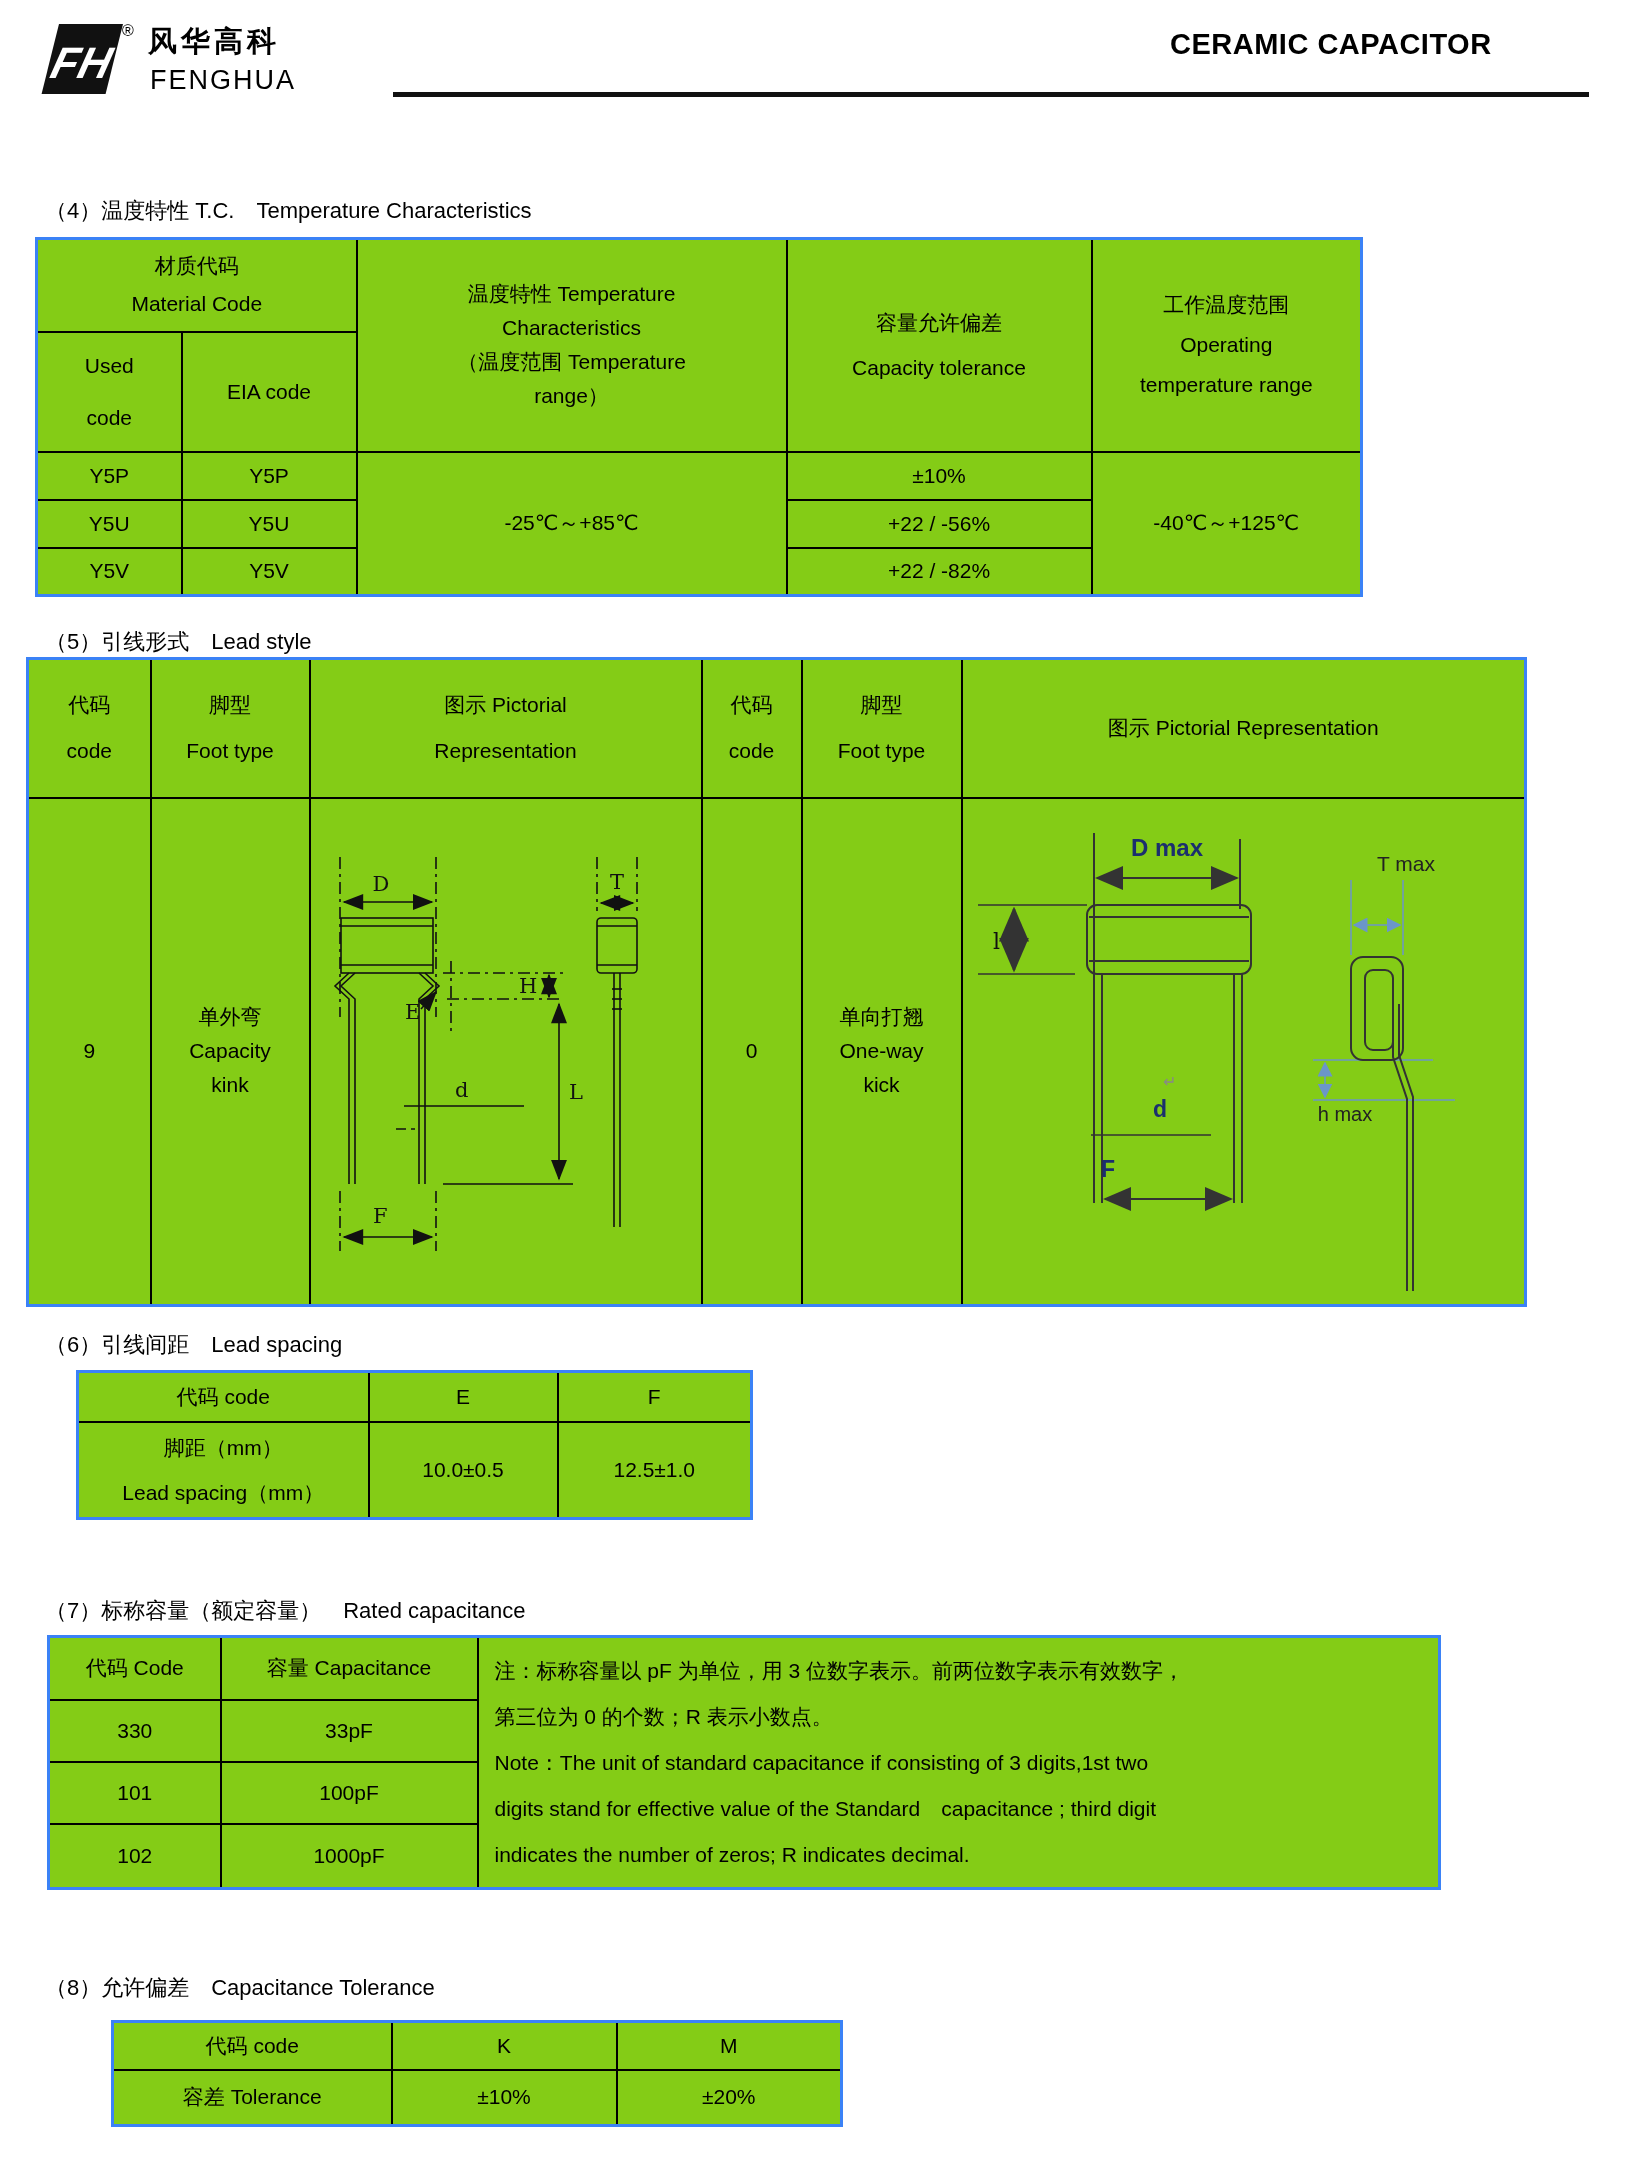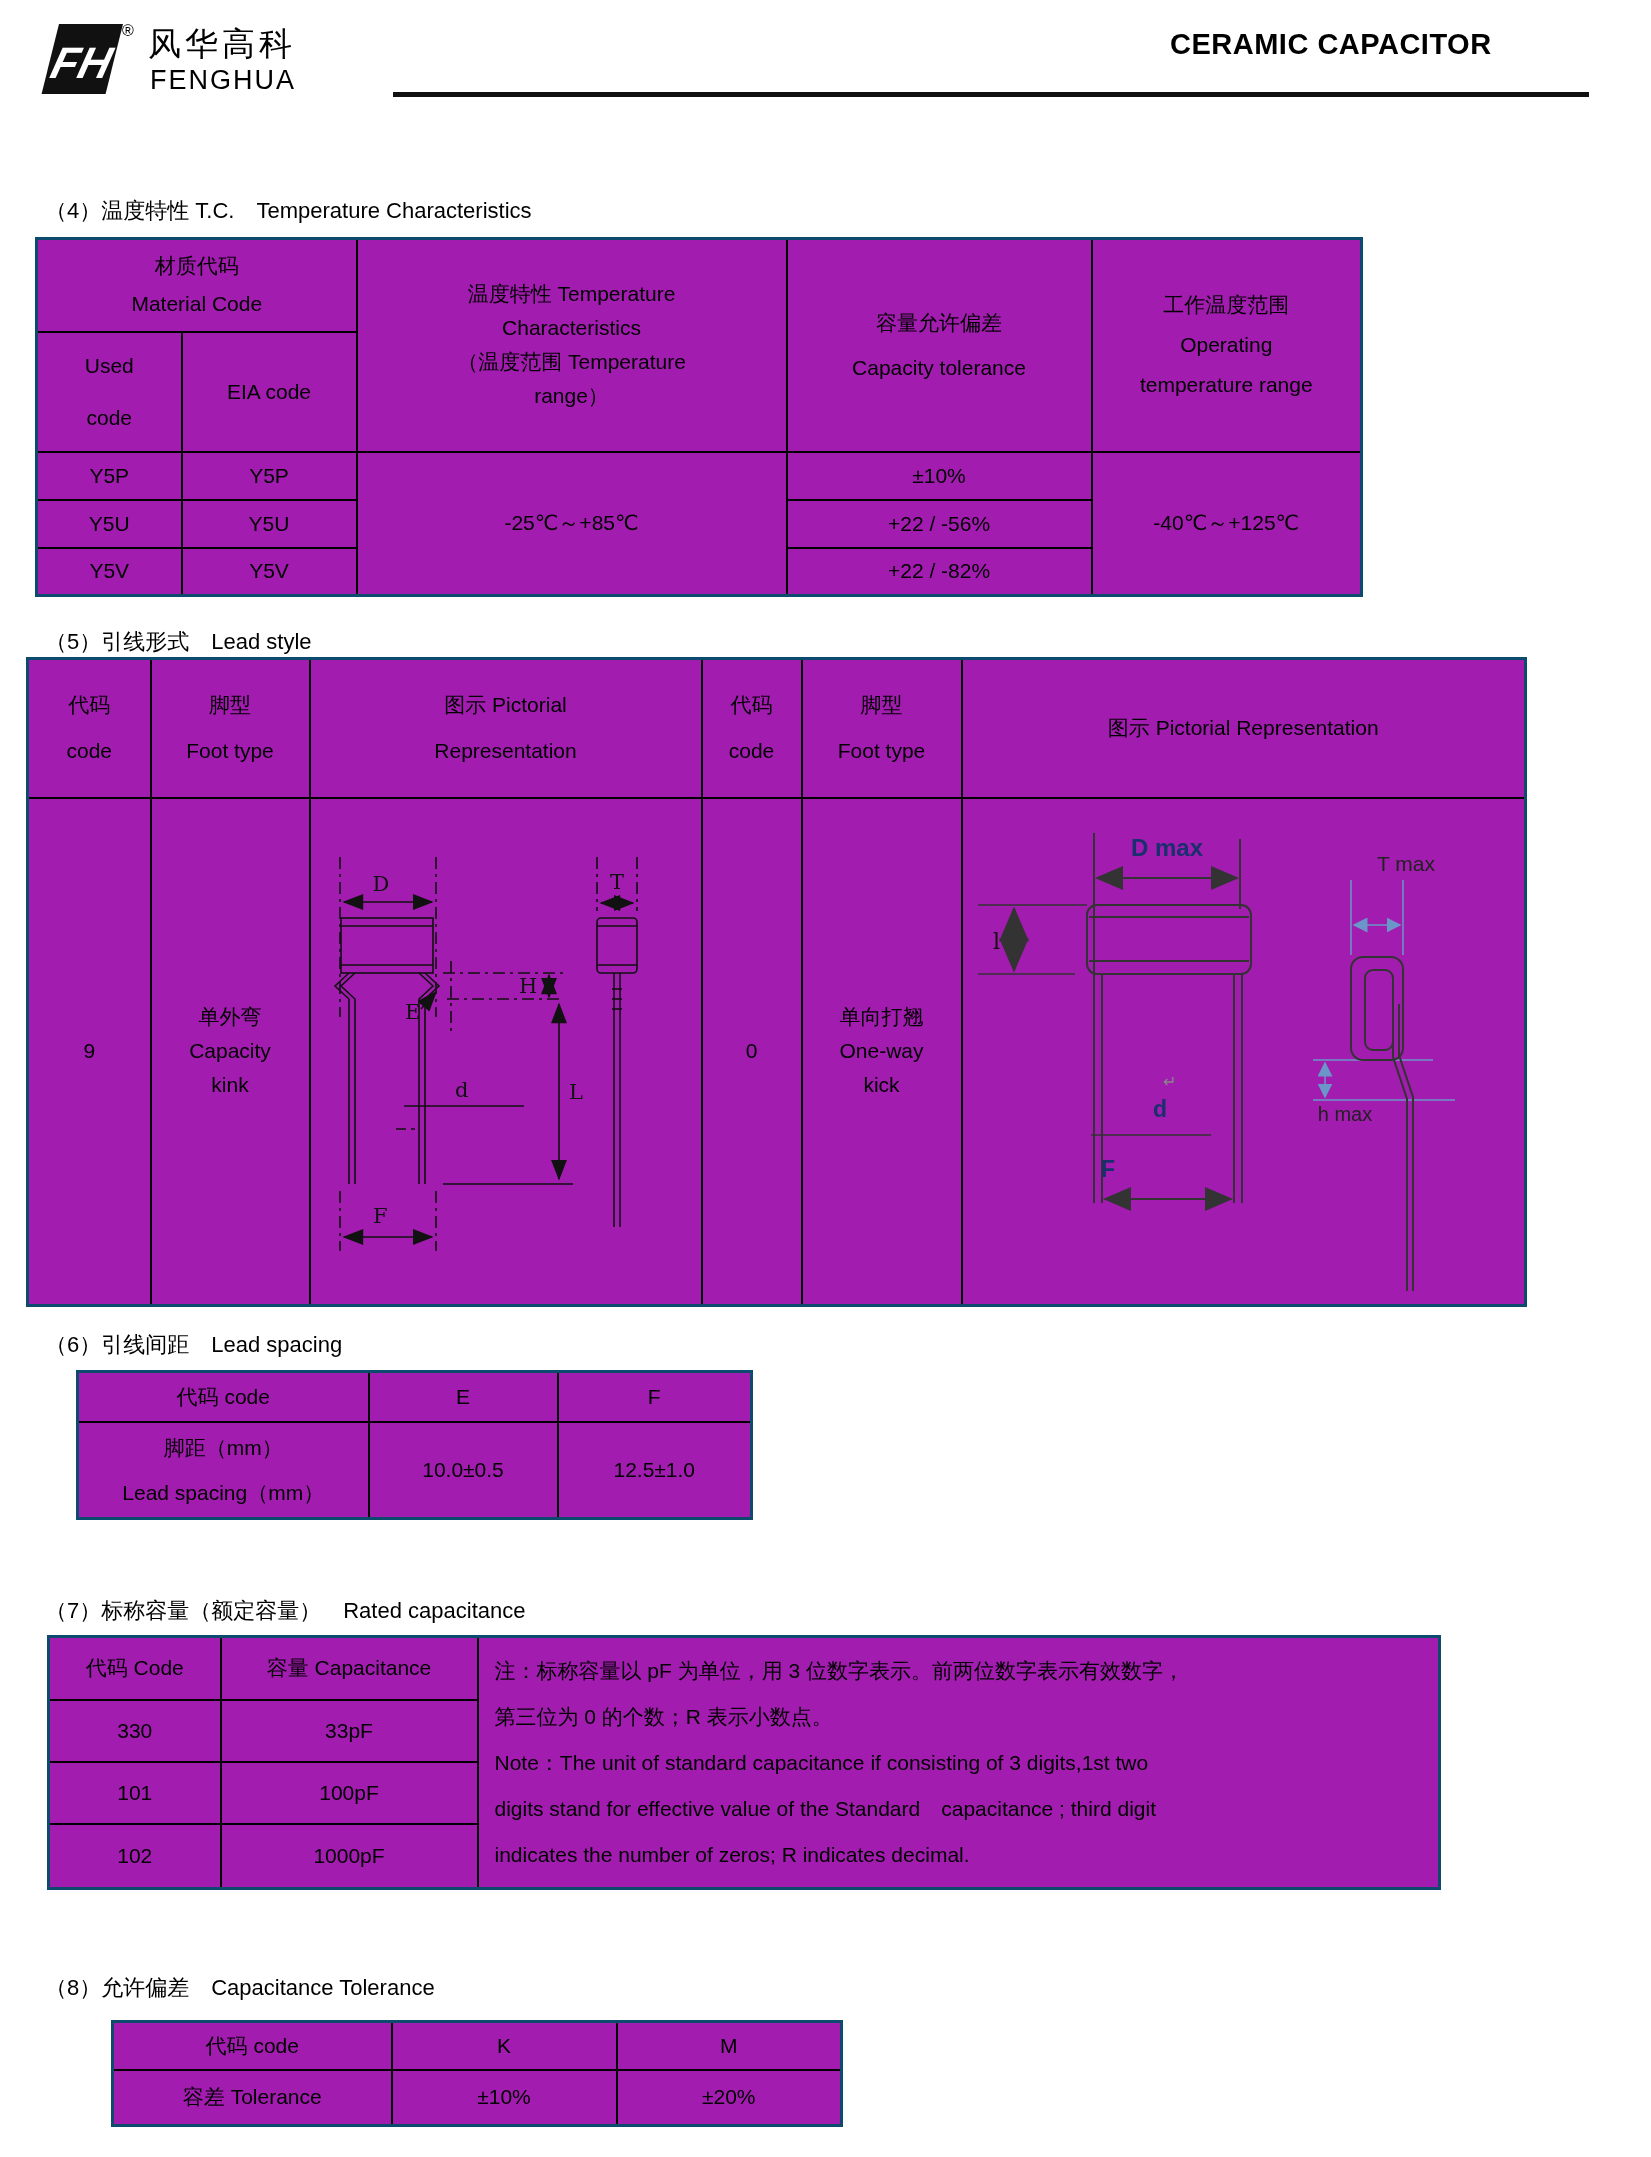"风华高科" div.abs { font-size: 33px -> 29px; font-weight: normal -> bold }
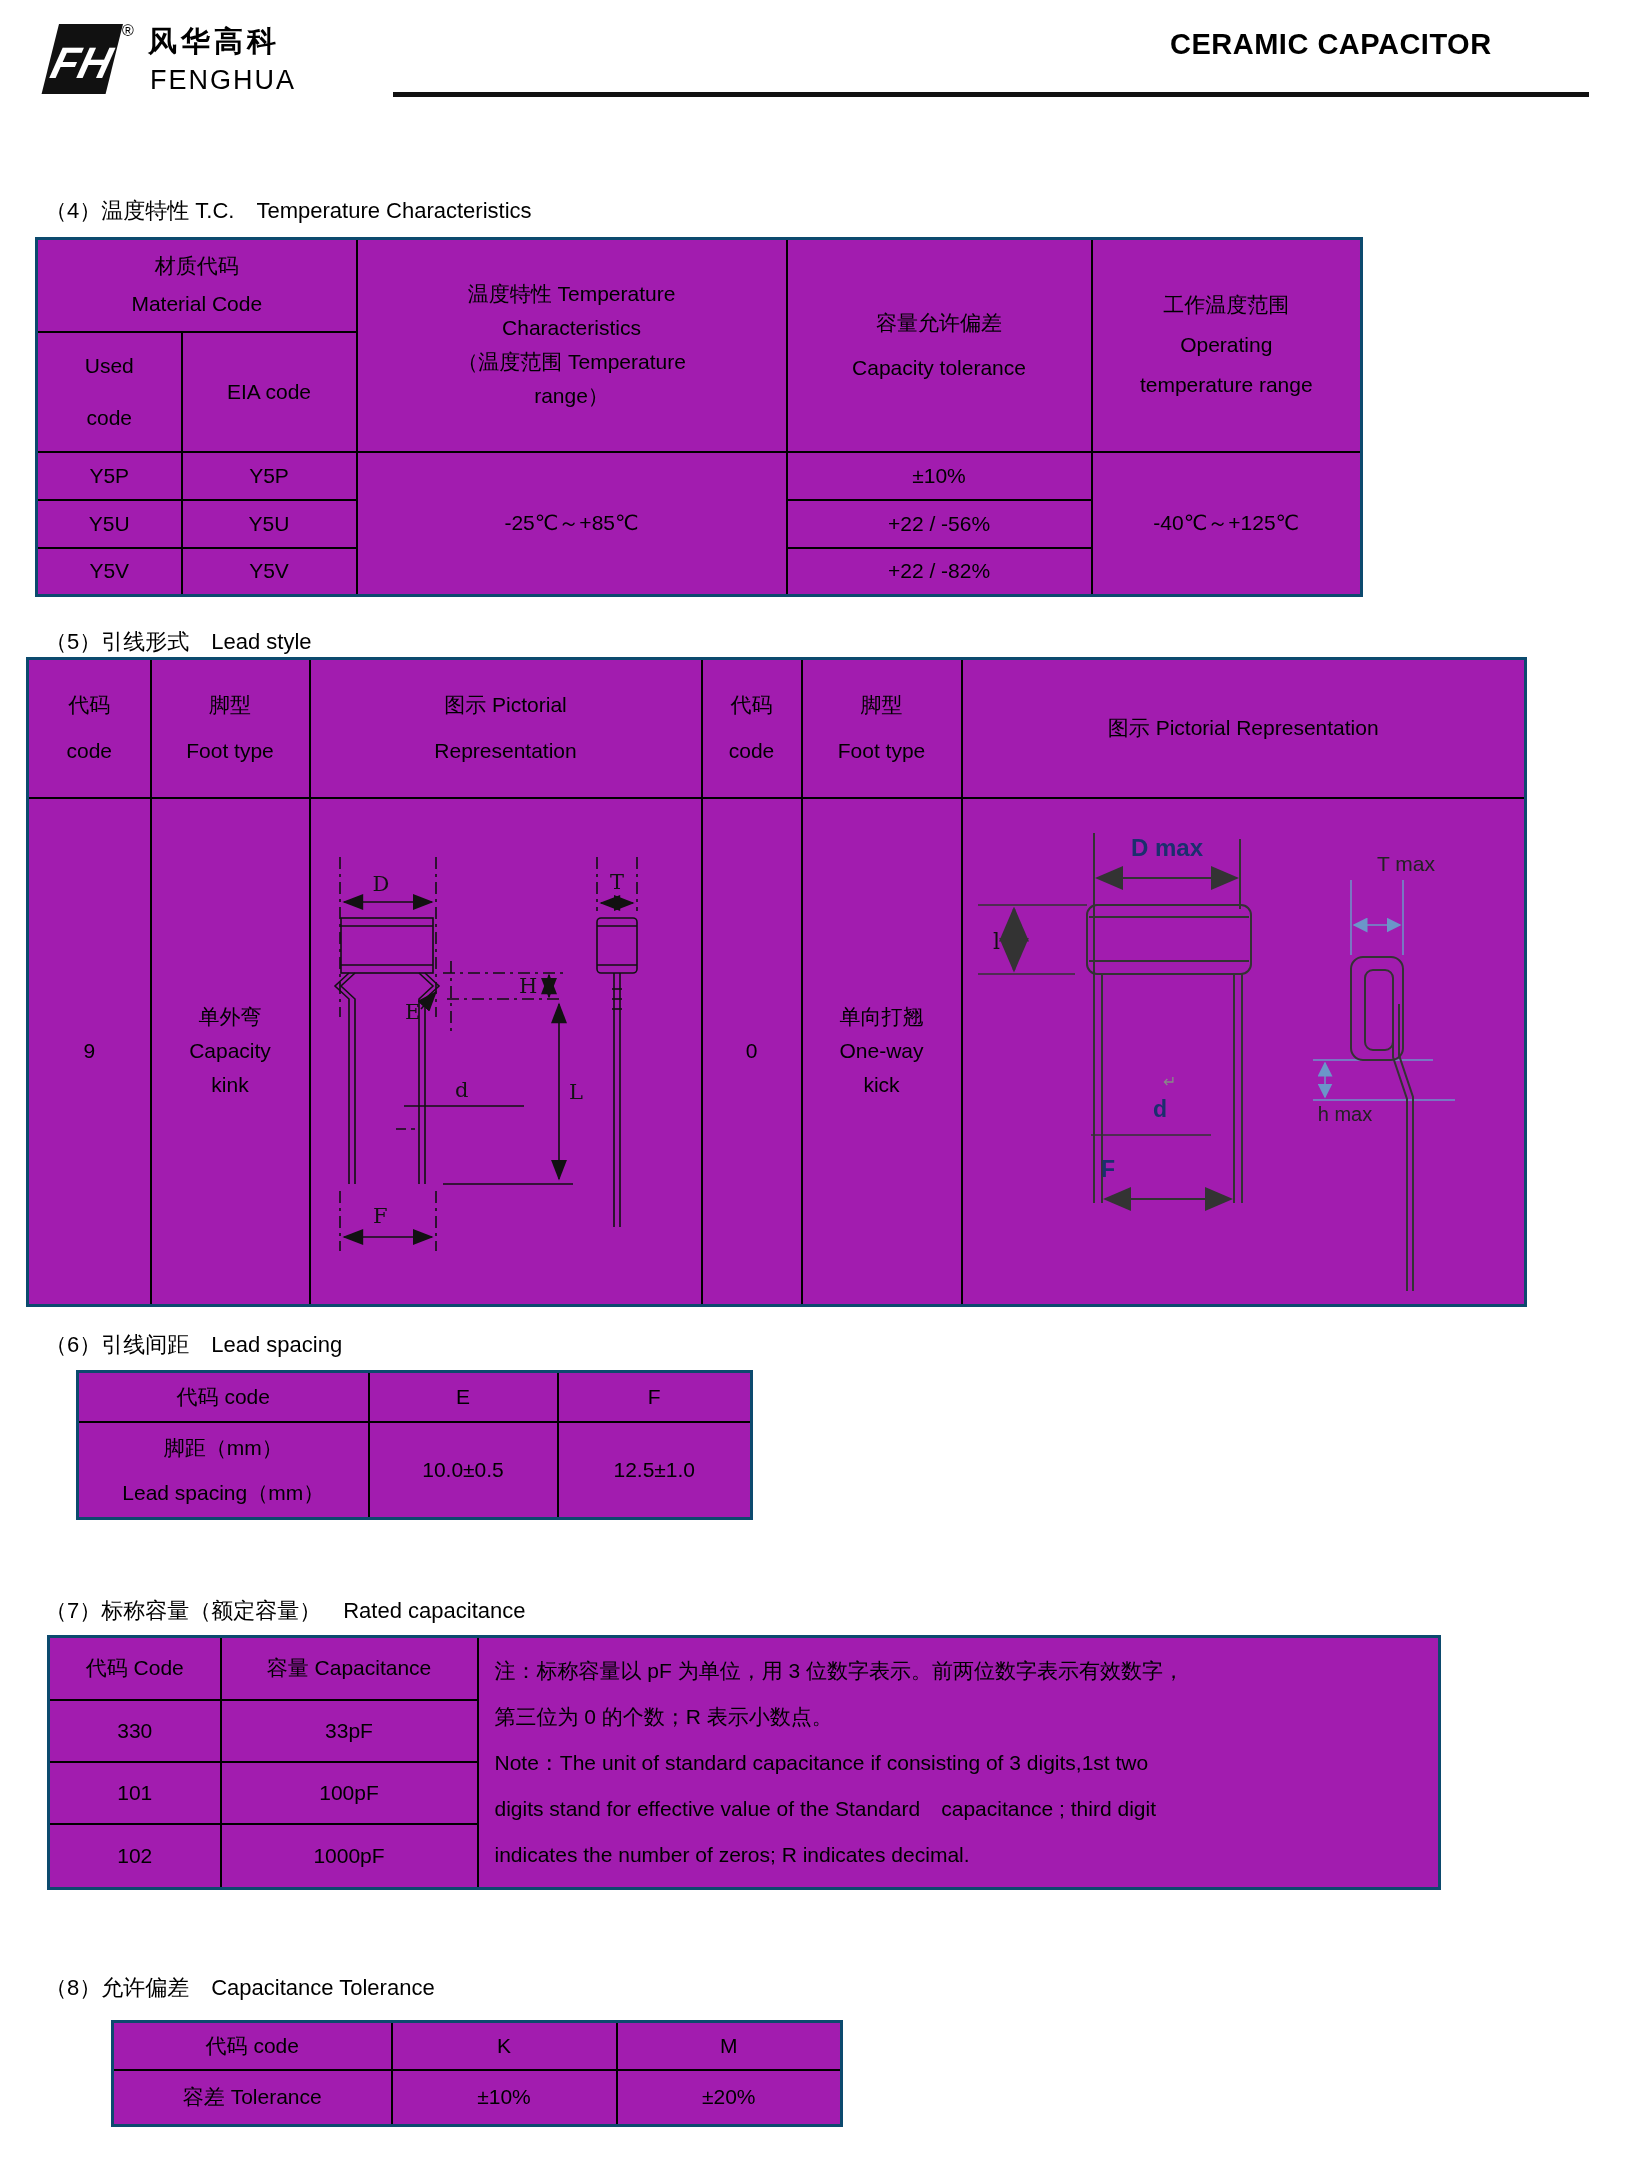"材质代码" table.grid { background: #a21caf -> #84cc16; border: 3px solid #0c4a6e -> 3px solid #3b82f6 }
